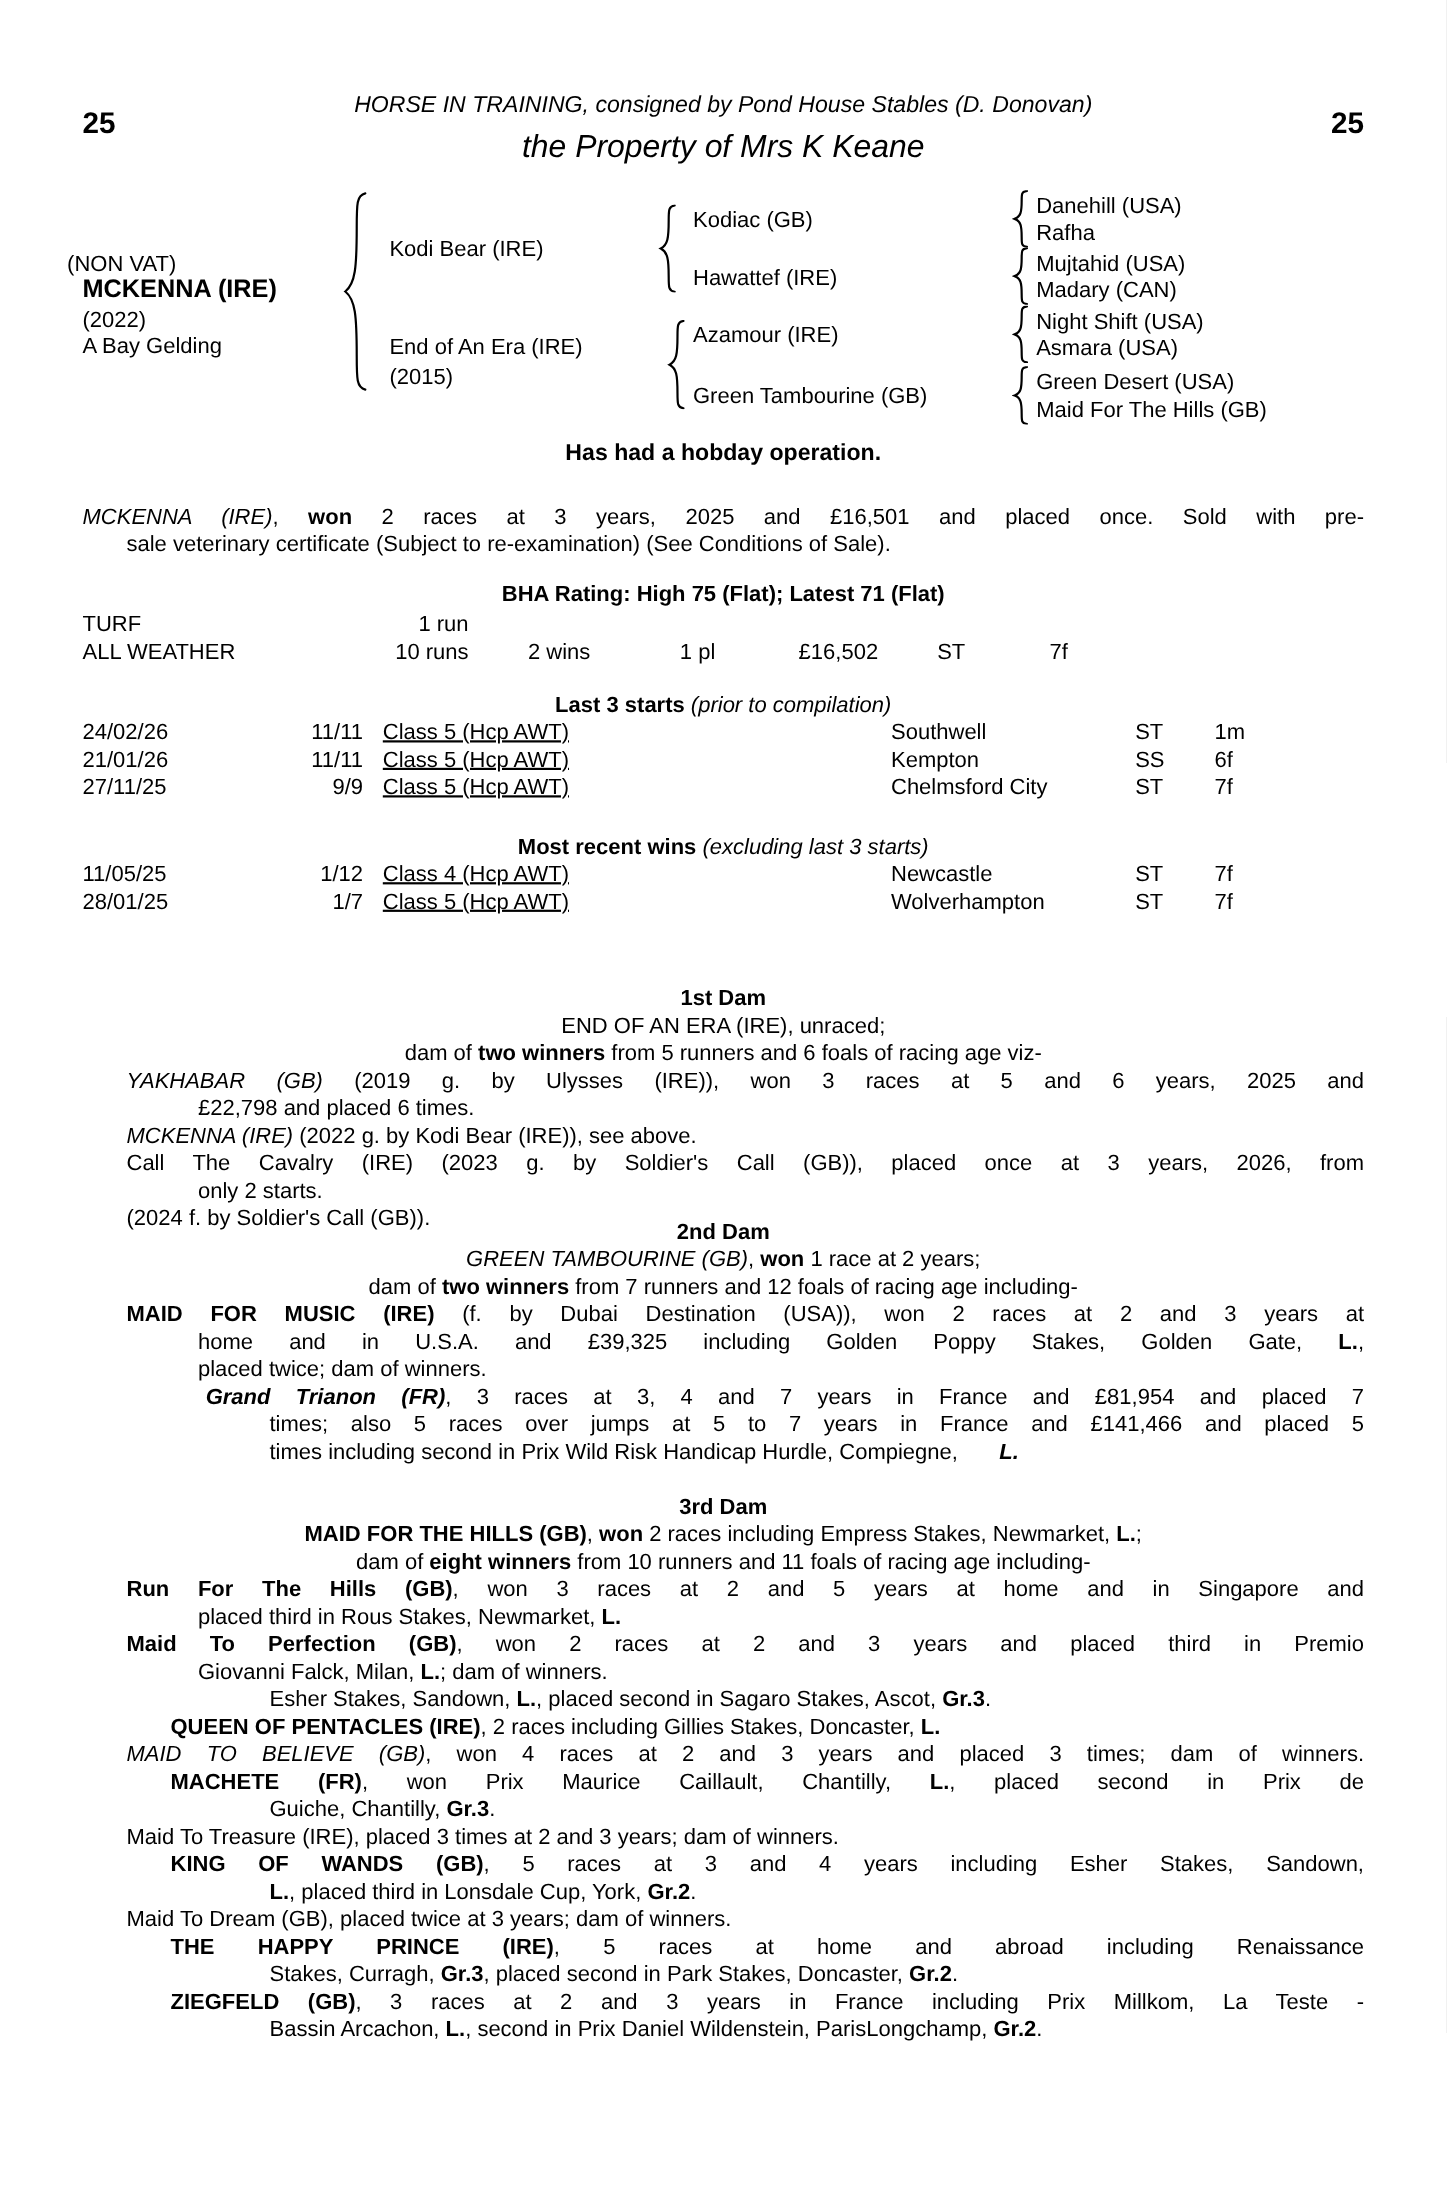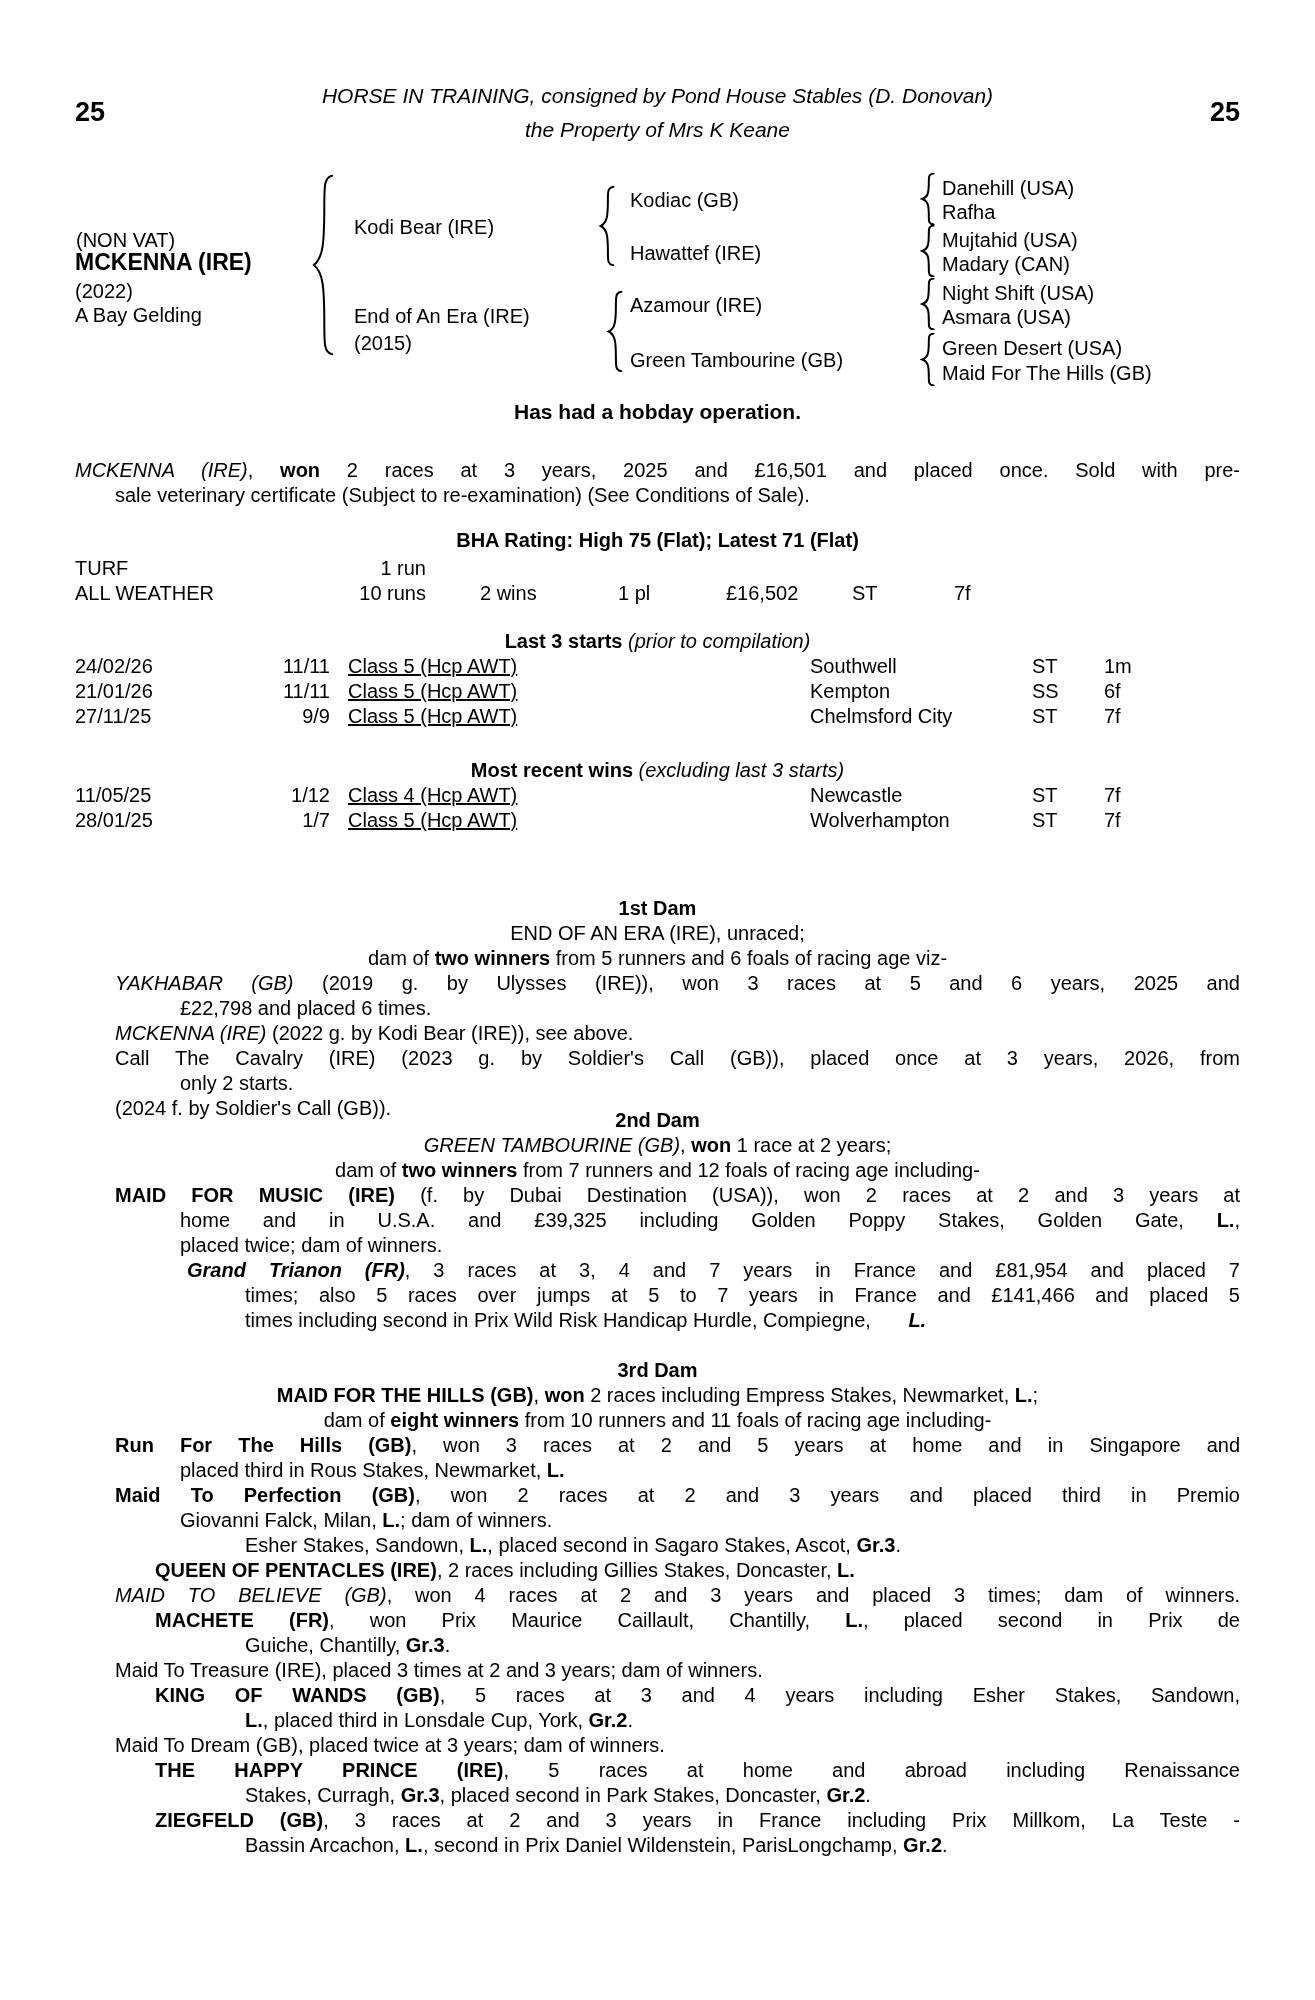"the Property of Mrs K" #property-line { font-size: 21px -> 29px }
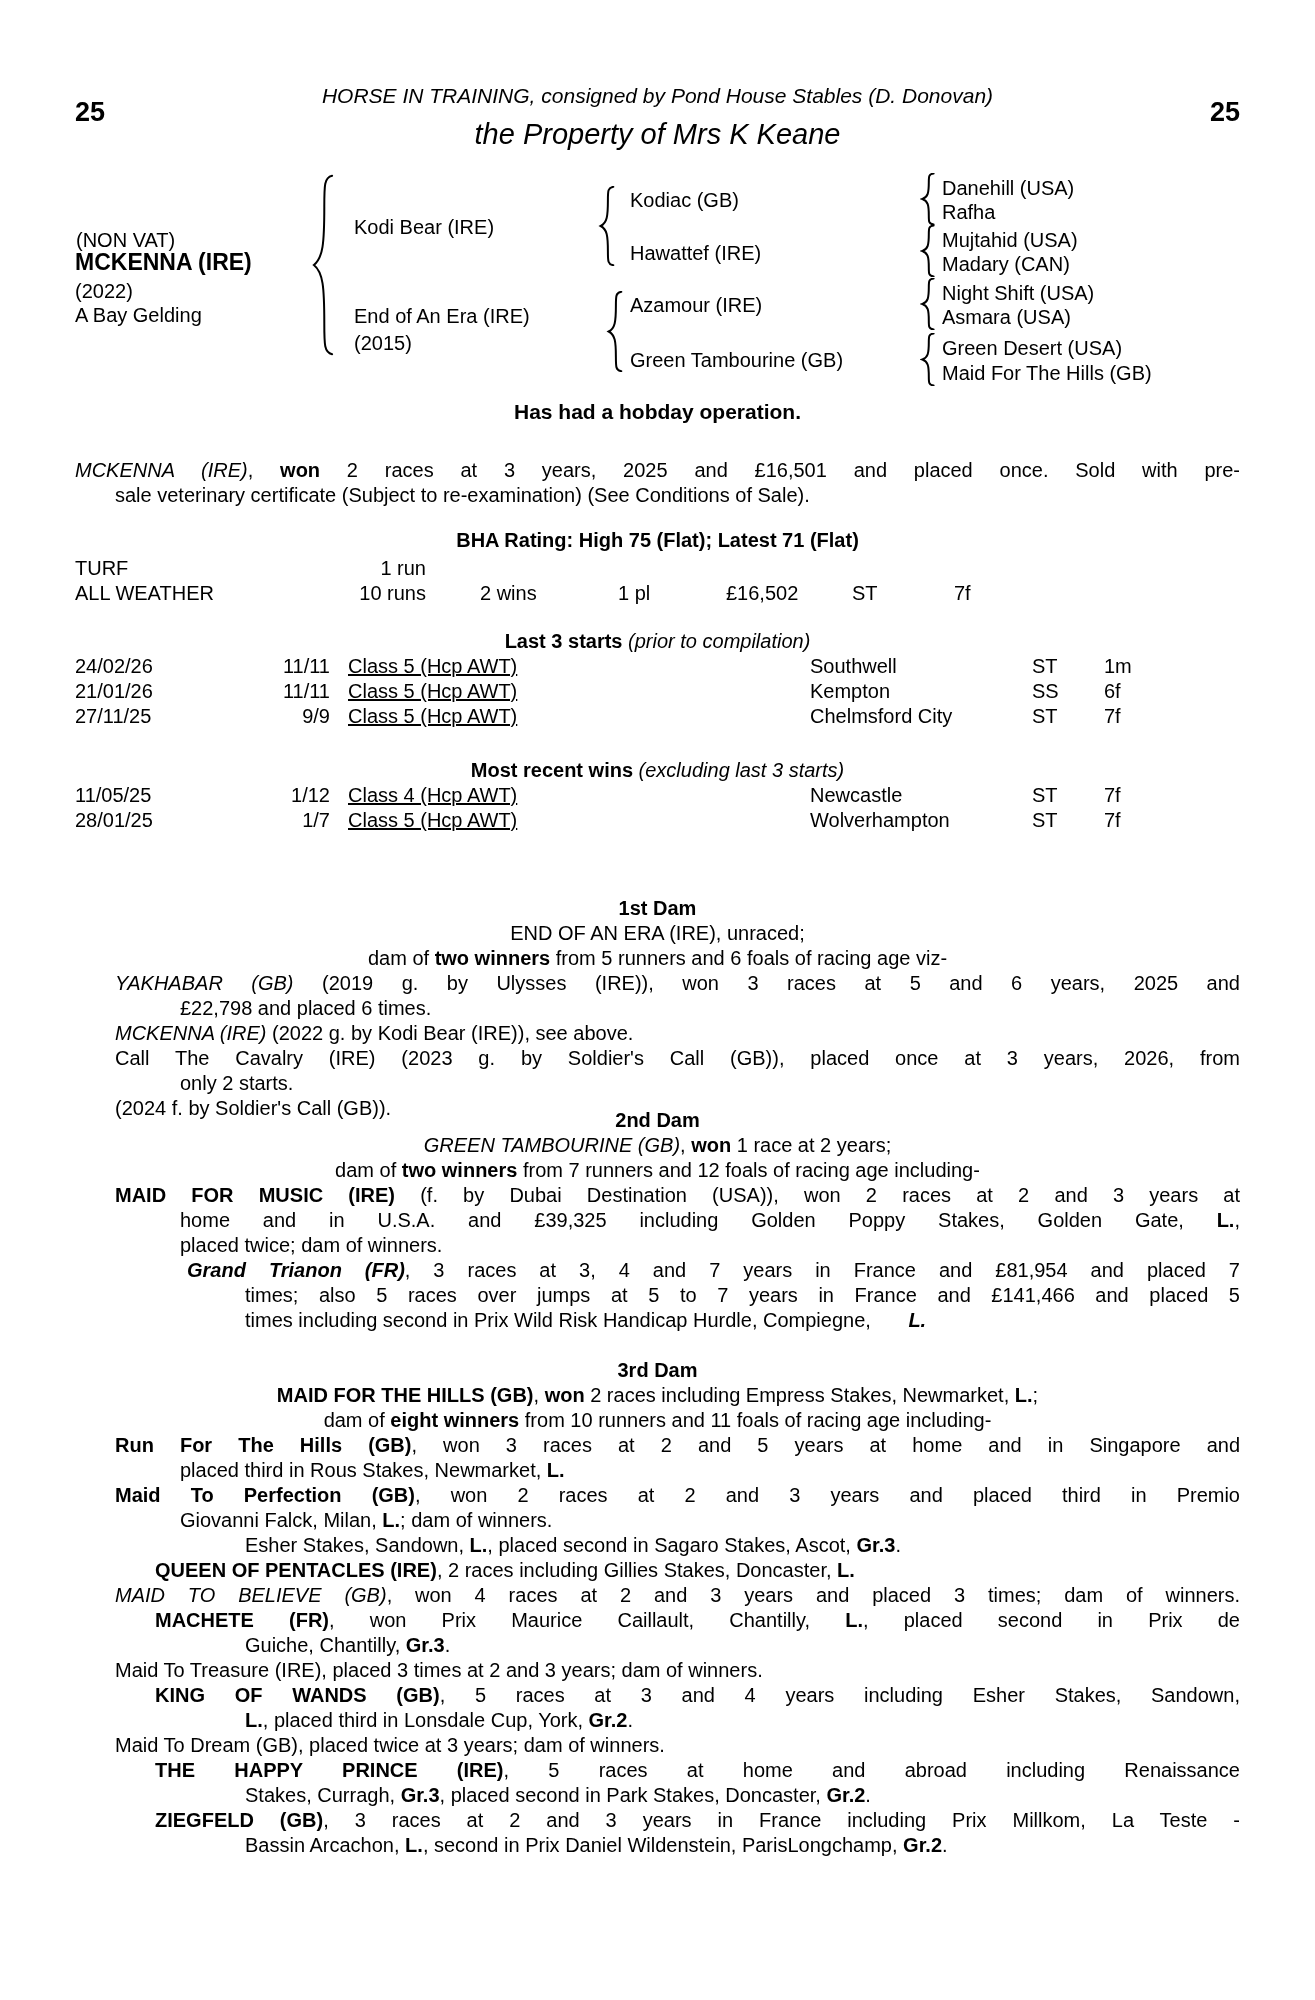"(NON VAT)" div.ped { left: 76px -> 61px }
